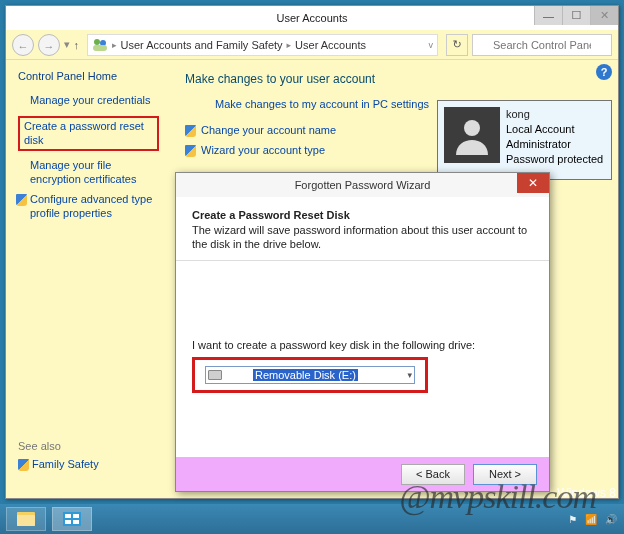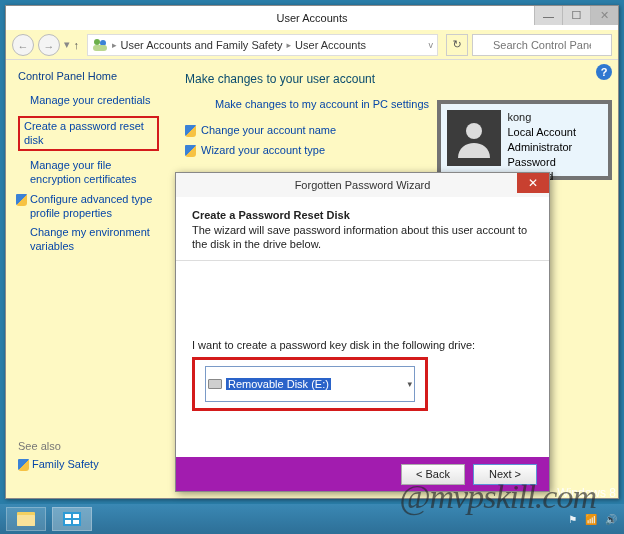"kong" .user-card { border: 4px solid #737373 -> 1px solid #737373 }
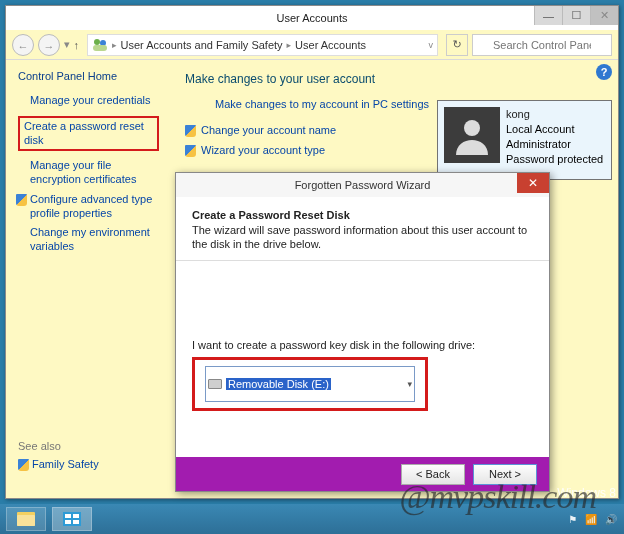"Change my environment variables" div.side-item { html: <div>Change my environment variables</div> -> none }
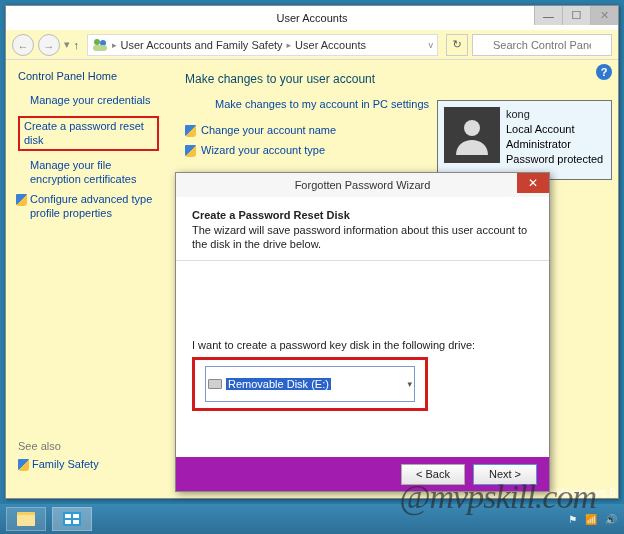"Removable Disk (E:)" .drive-select { gap: none -> 27px; height: 36px -> 18px }
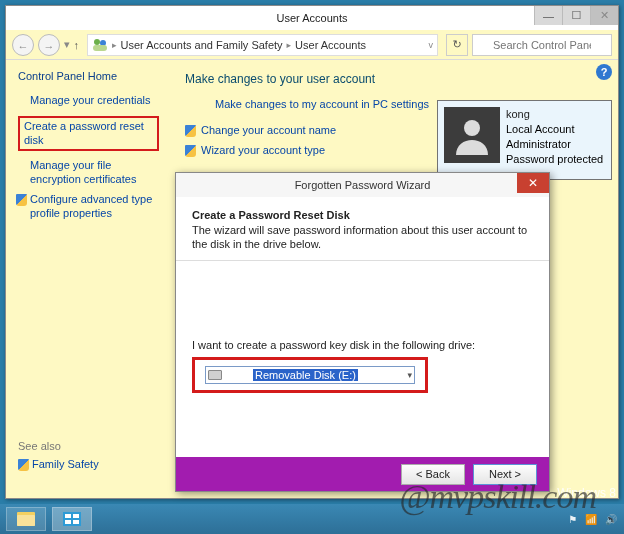"< Back" .dlg-btns { background: #a21caf -> #f0abfc }
